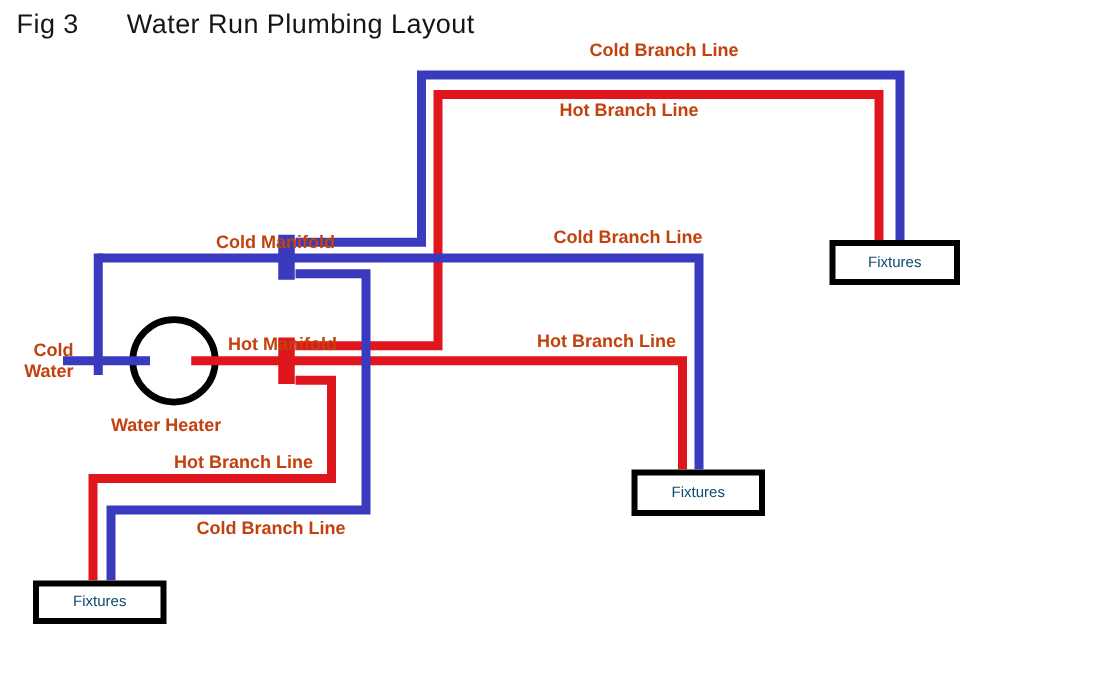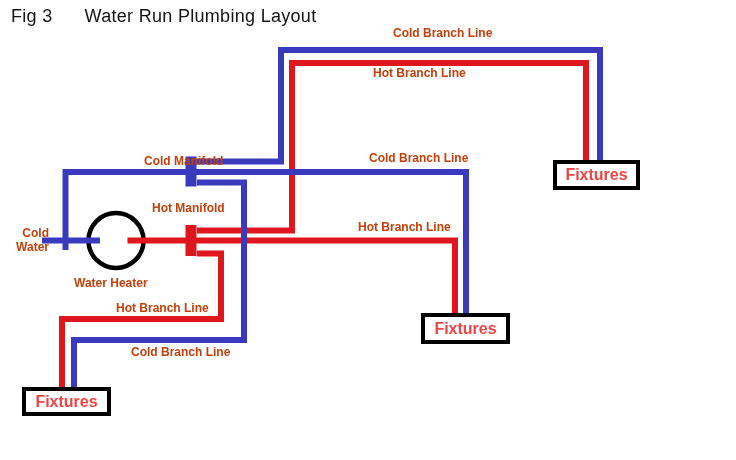"Fixtures" .fixbox { color: #ef4444 -> #0c4a6e; font-size: 16px -> 10px; font-weight: bold -> normal }
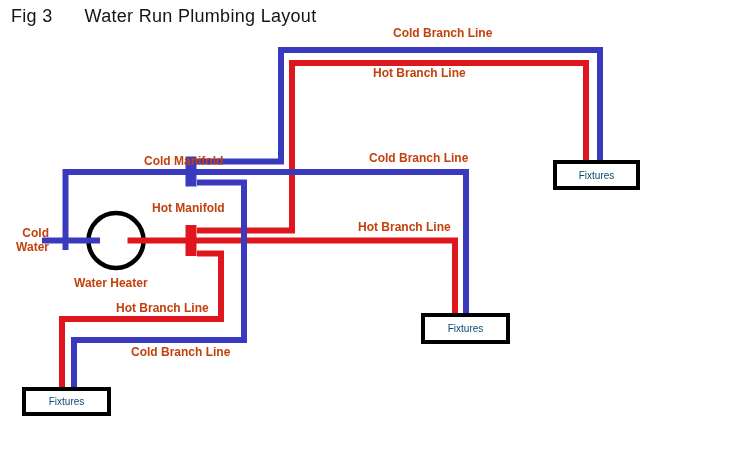"Hot Manifold" div.lbl { top: 201px -> 222px }
